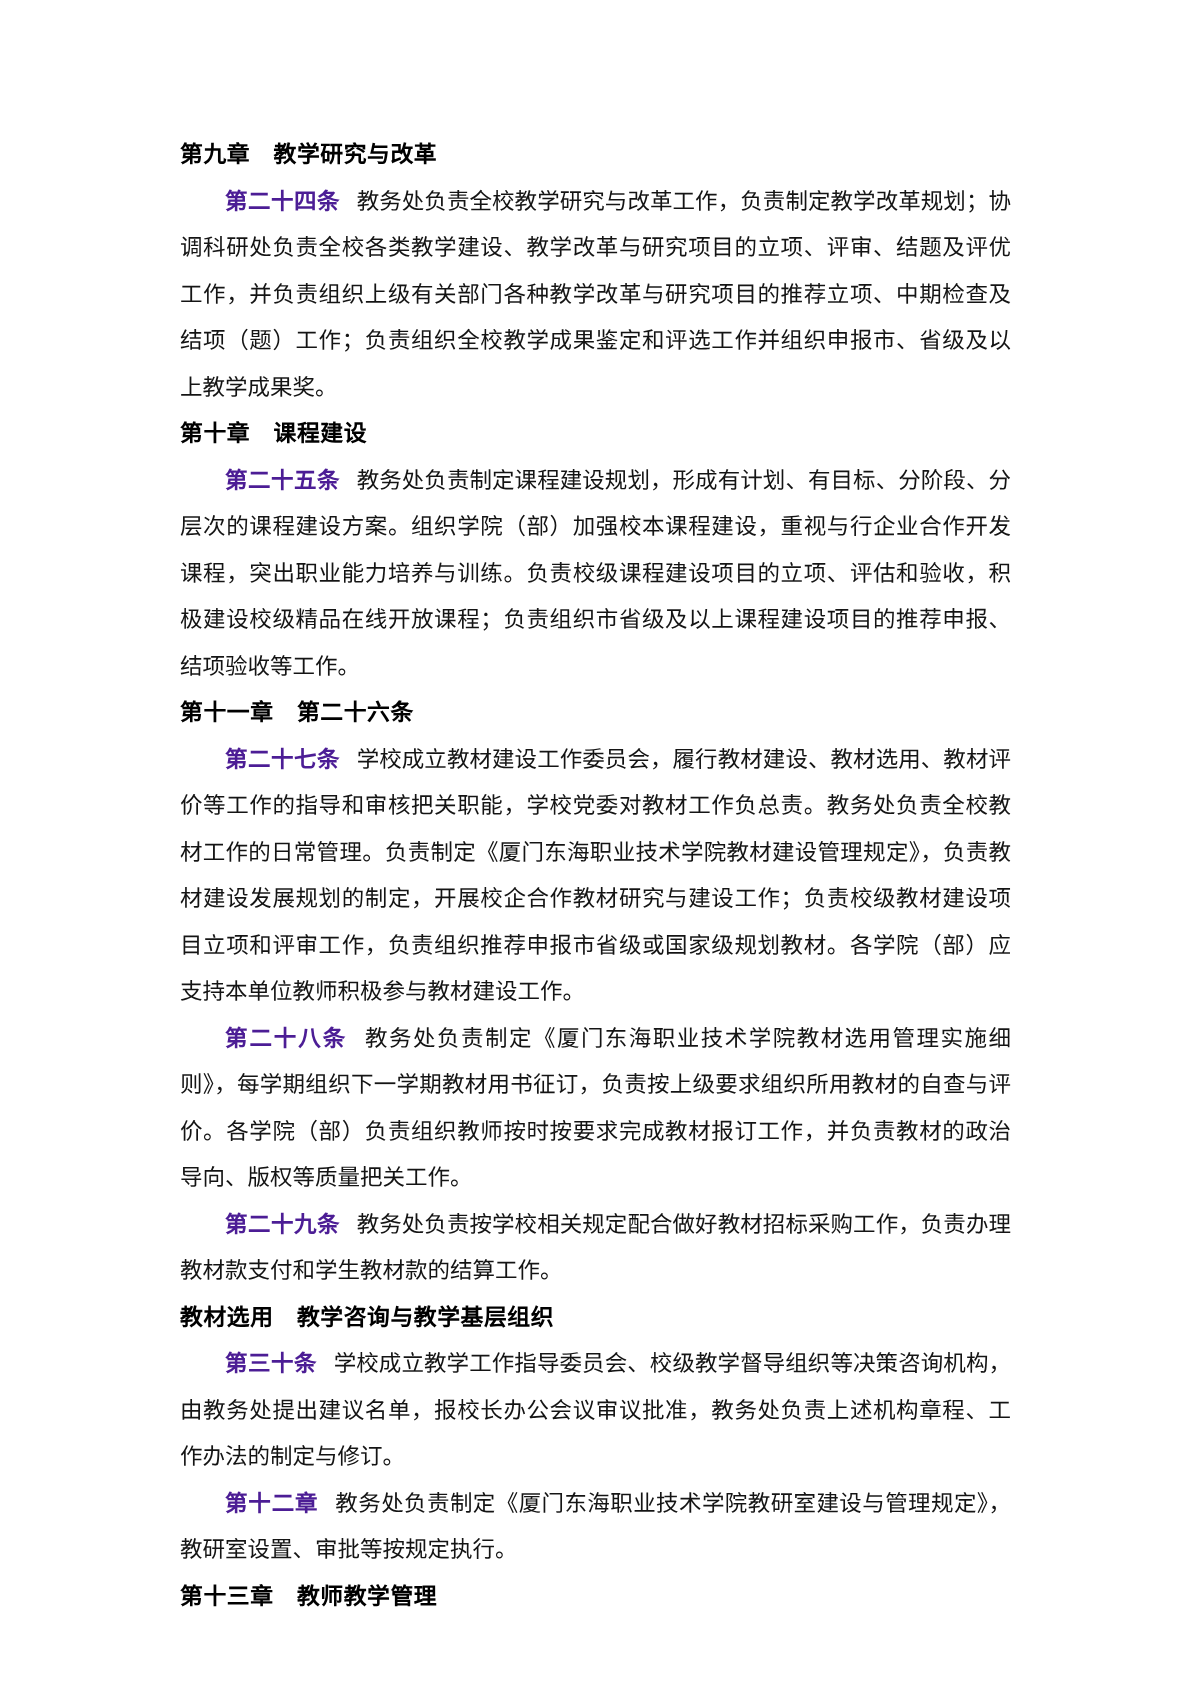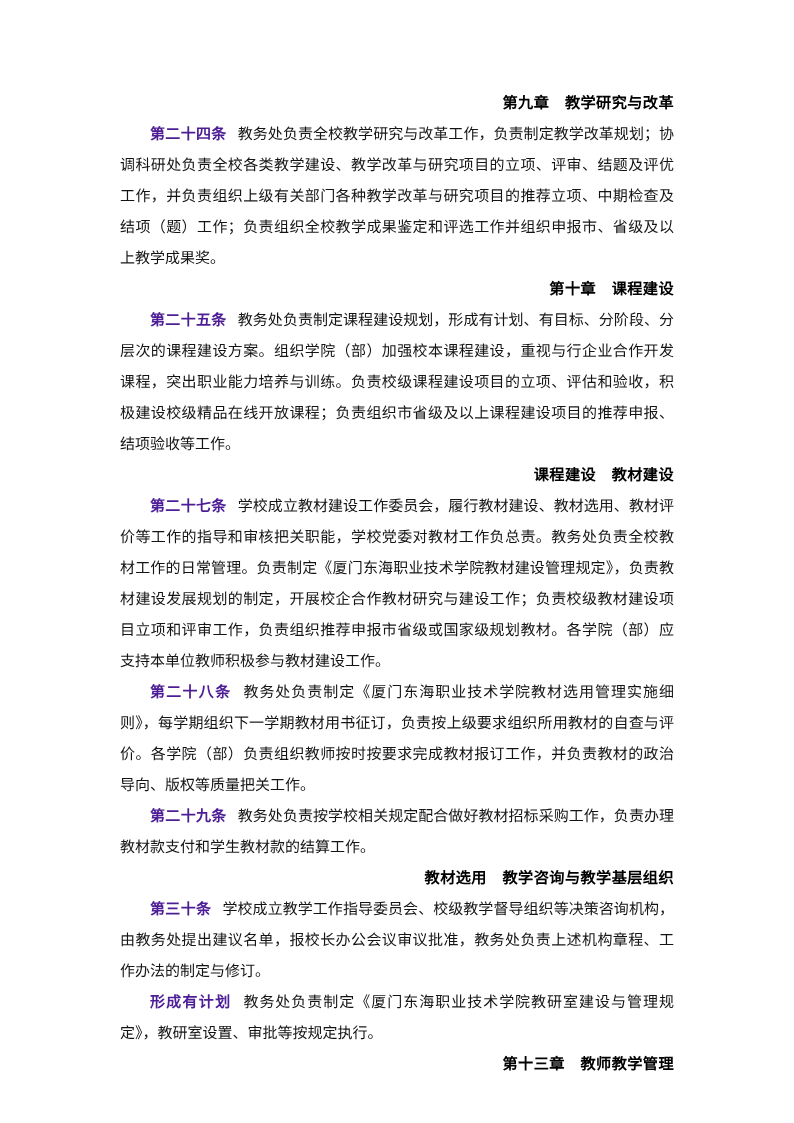"第九章 教学研究与改革" .chapter-heading { text-align: right -> left }
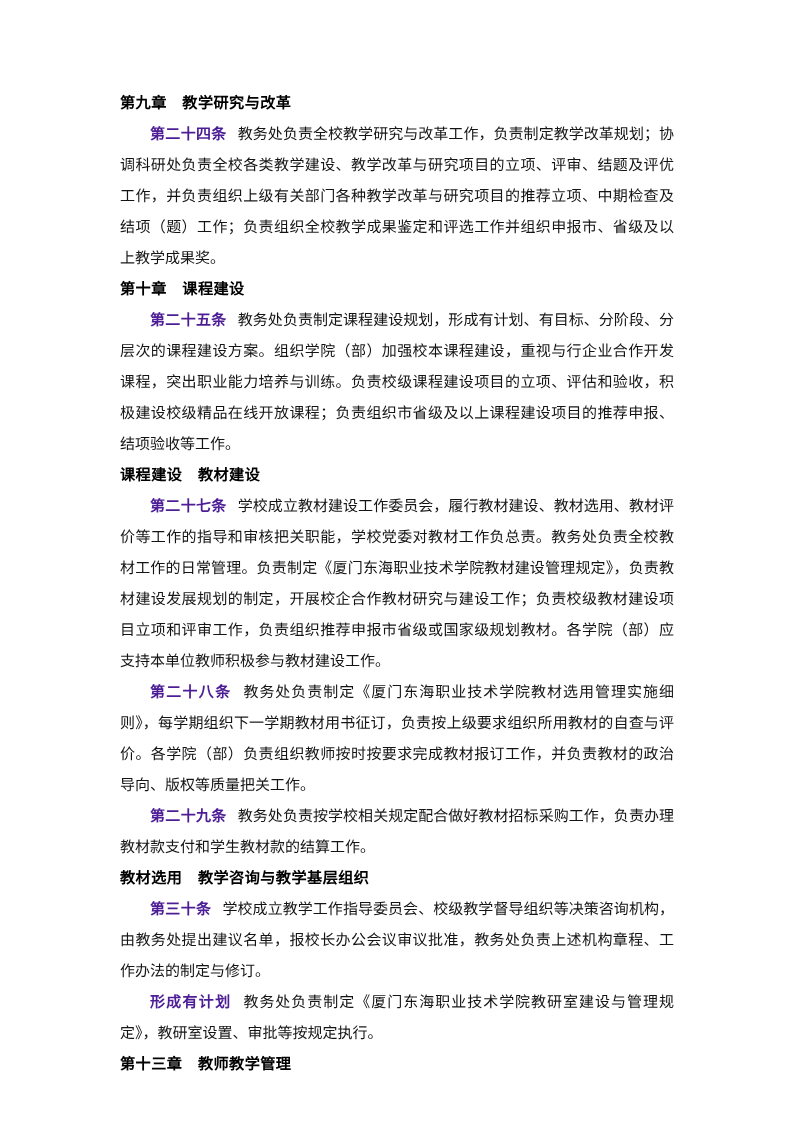"课程建设 教材建设" div.chapter-heading { text: 课程建设　教材建设 -> 第十一章　第二十六条 }
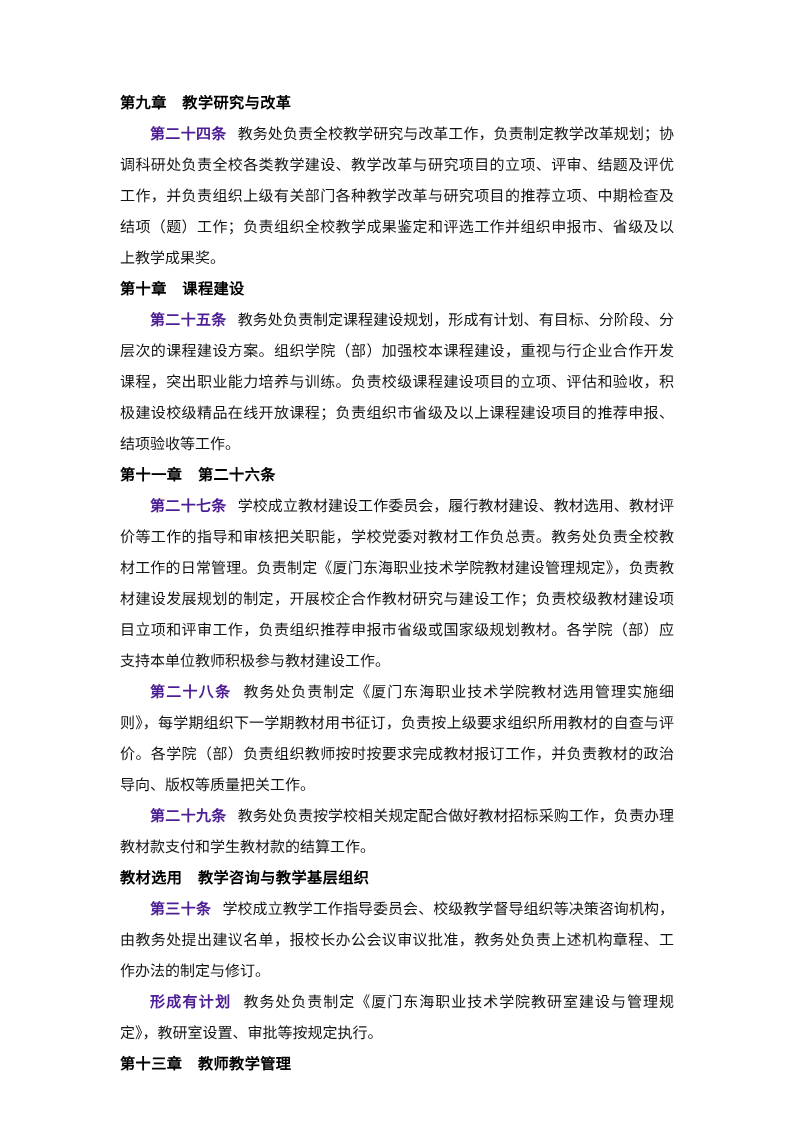"形成有计划" span.num { text: 形成有计划 -> 第十二章 }
